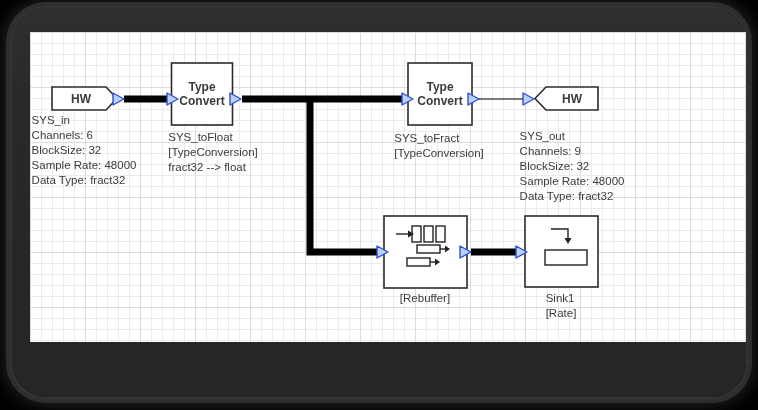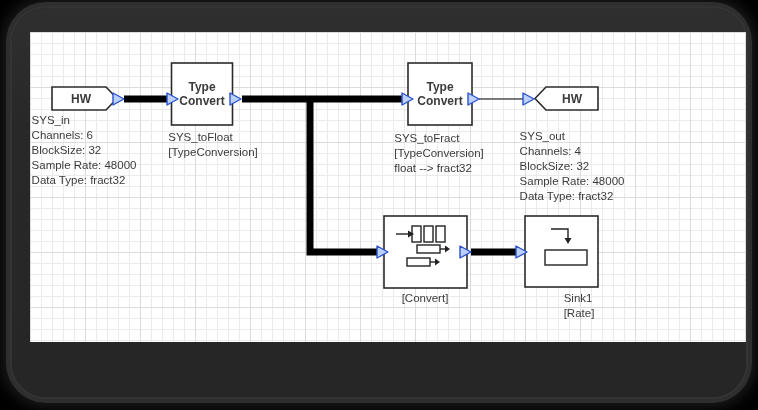"Channels: 4" div { text: 4 -> 9 }
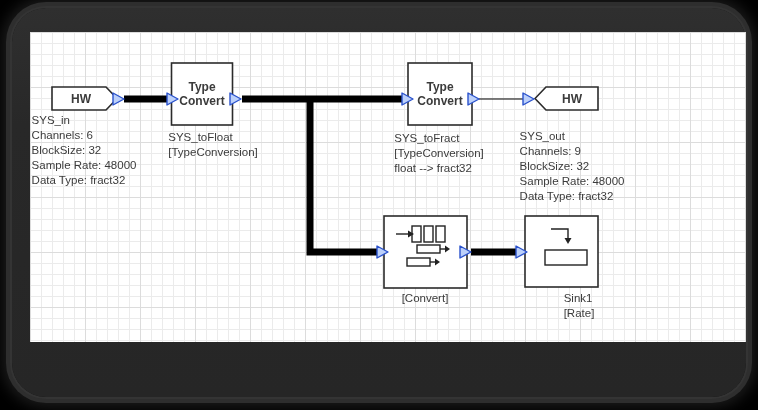"fract32 --> float" div { html: none -> <div>fract32 --&gt; float</div> }
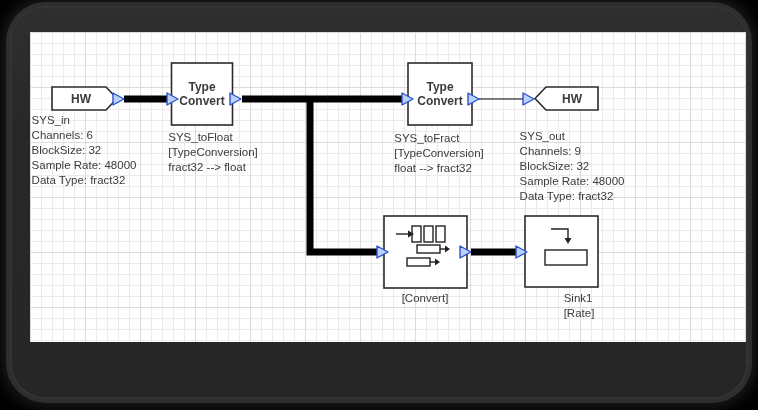"float --> fract32" div { html: <div>float --&gt; fract32</div> -> none }
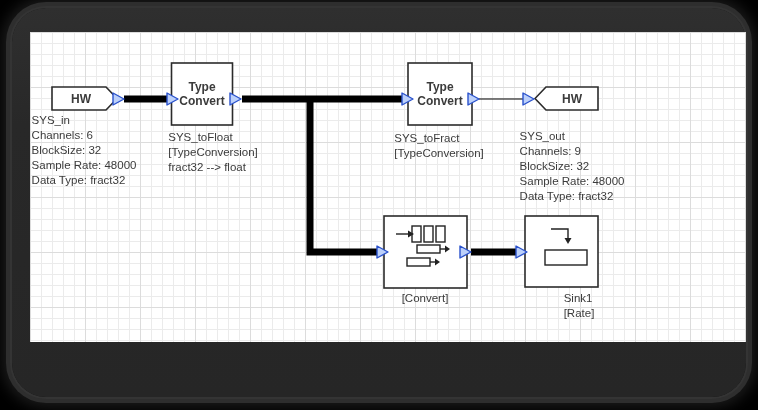"[Convert]" div { text: Convert -> Rebuffer }
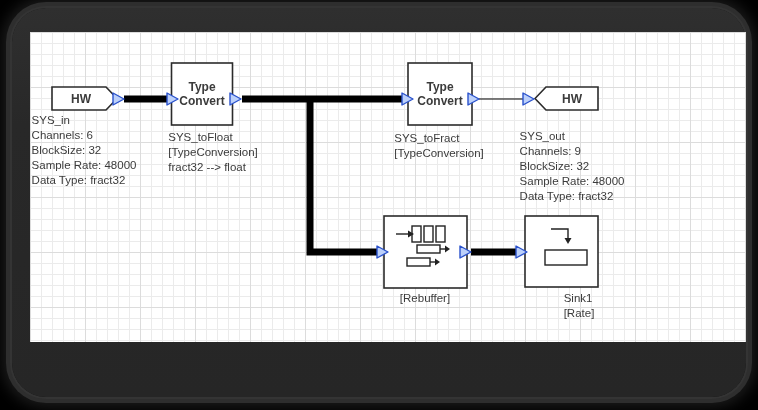"Sink1" div.label { left: 549px -> 531px }
